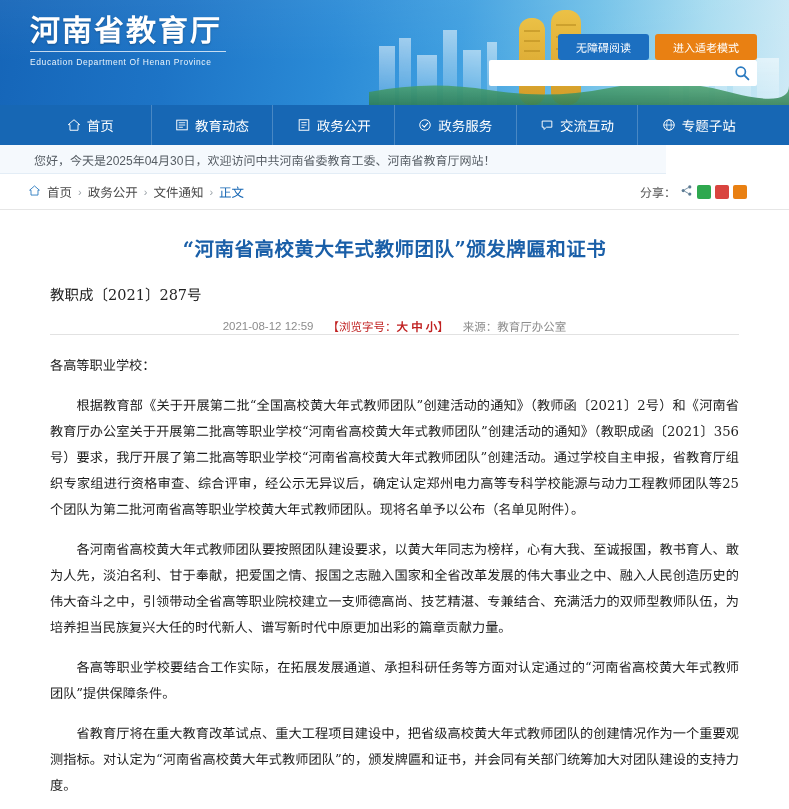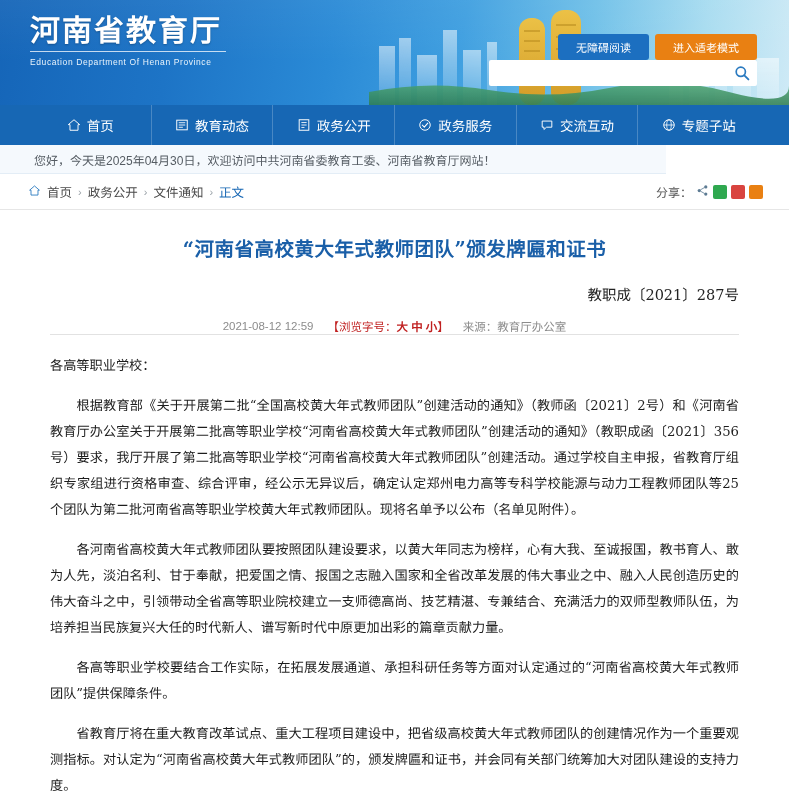"分享：" .share { margin-right: 26px -> 42px }
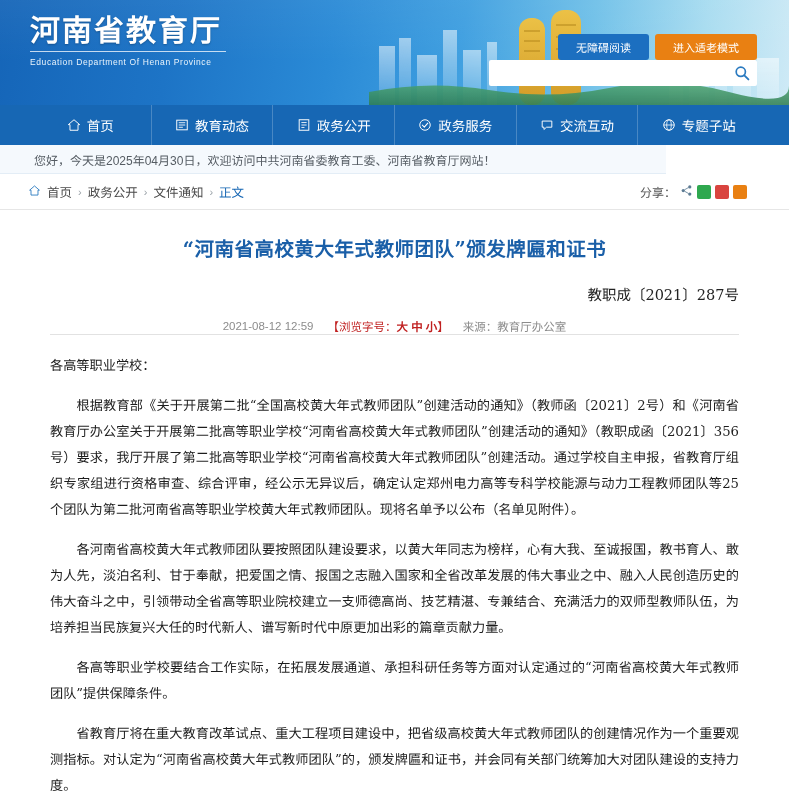"教职成〔2021〕287号" .docnum { text-align: right -> left }
